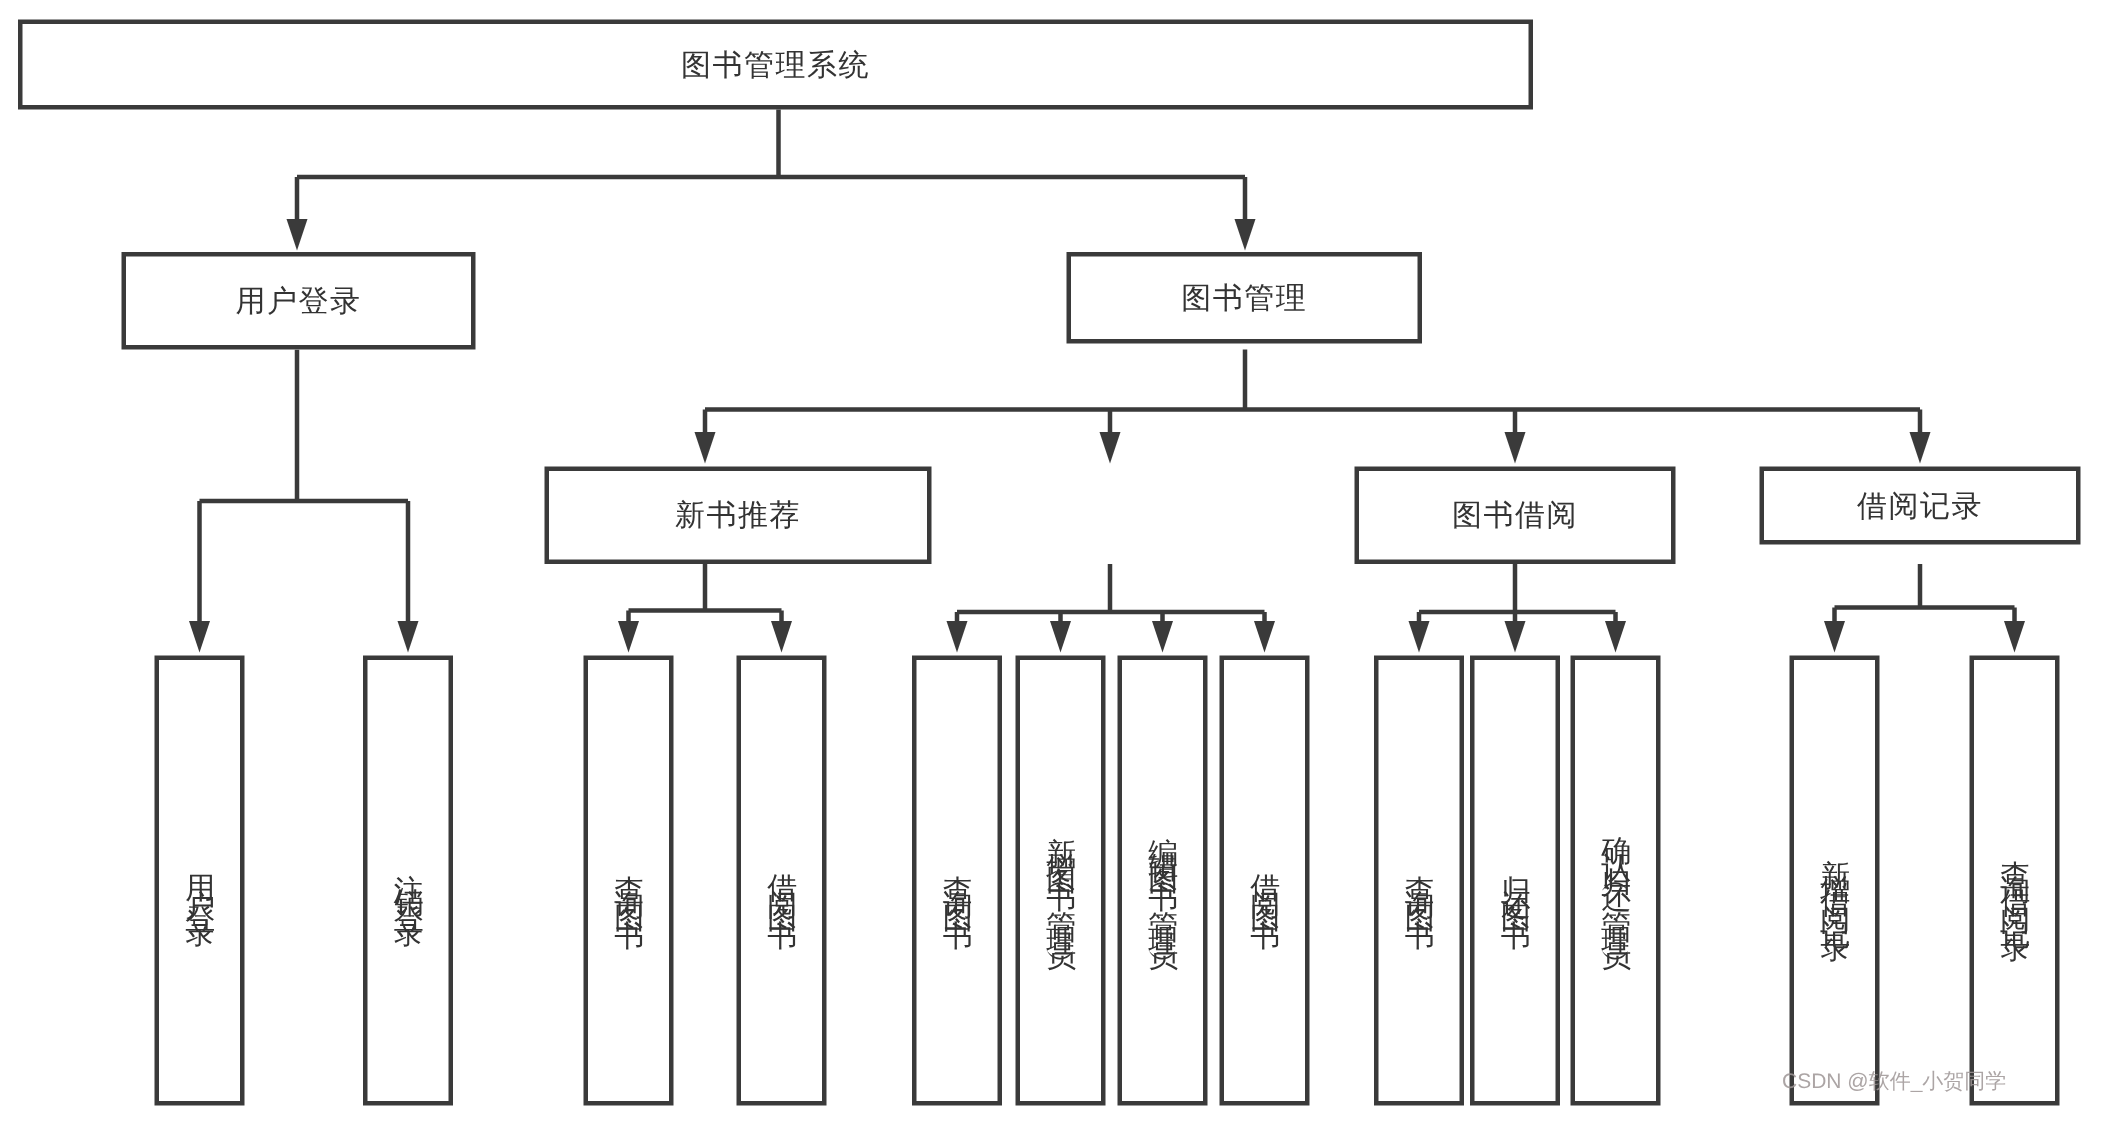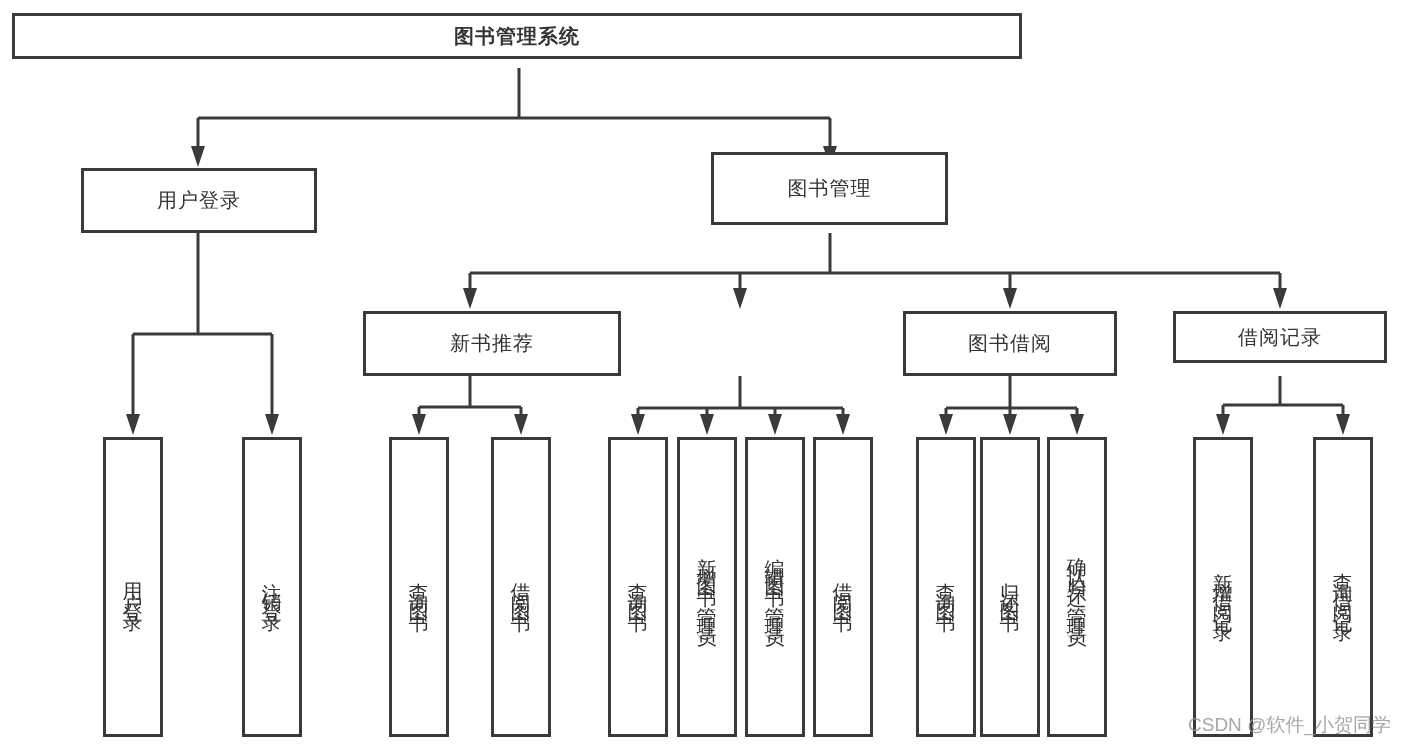"图书管理系统" div.box { font-weight: bold -> none; height: 46px -> 60px }
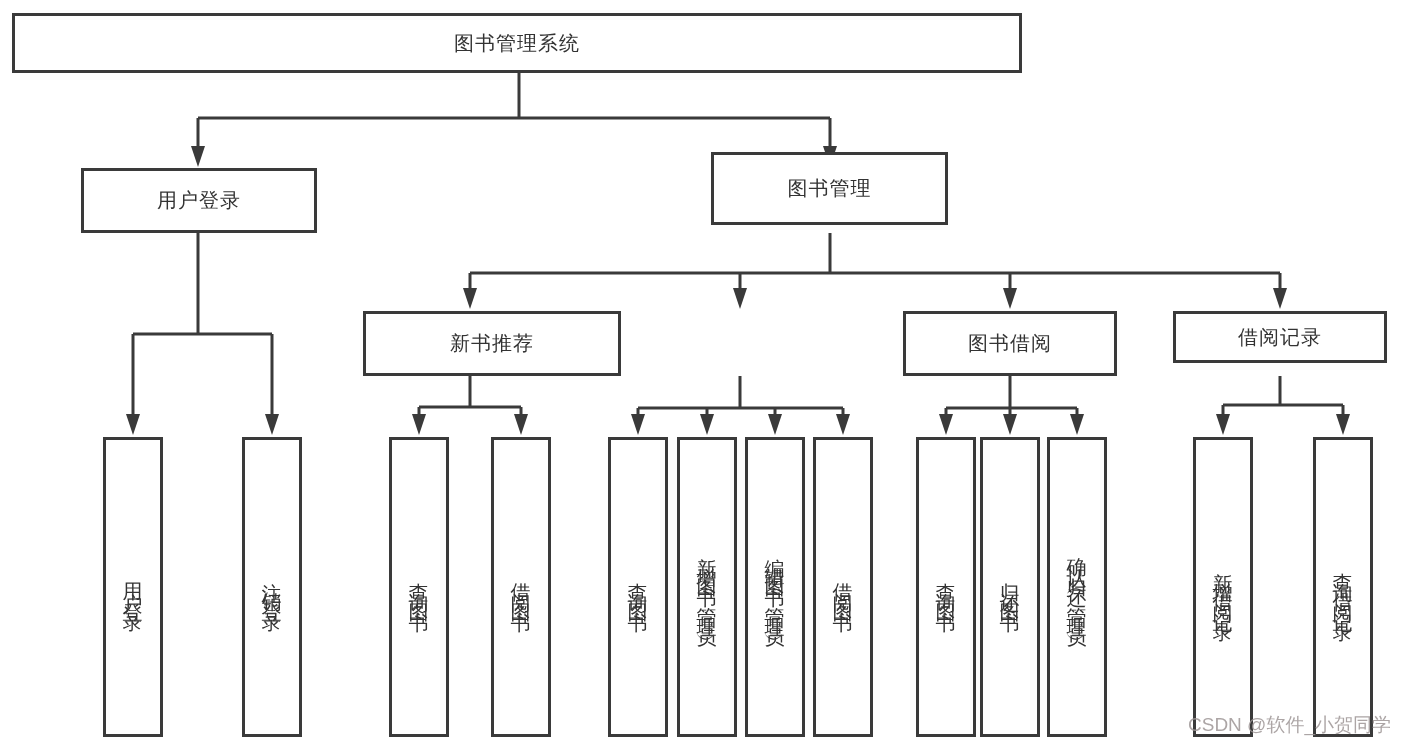"图书管理" div.box { height: 73px -> 61px; top: 152px -> 168px }
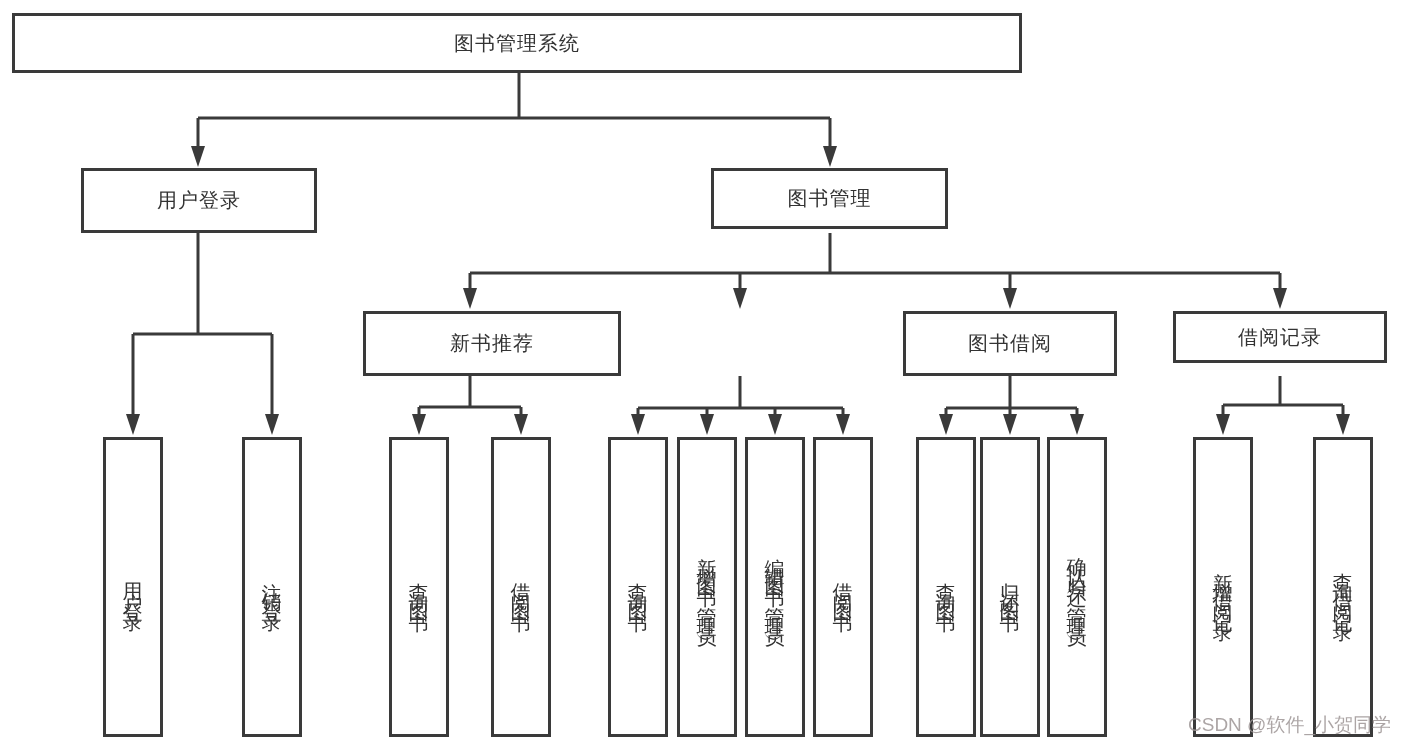"CSDN @软件_小贺同学" .watermark { font-size: 19px -> 14px }
